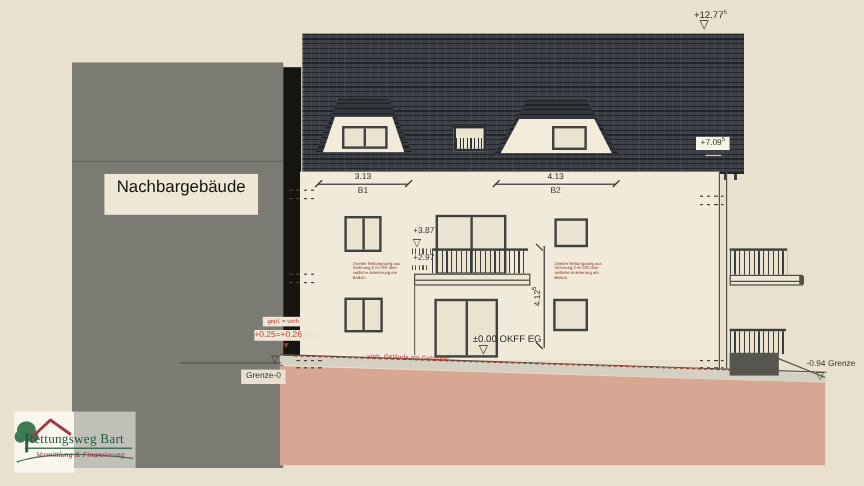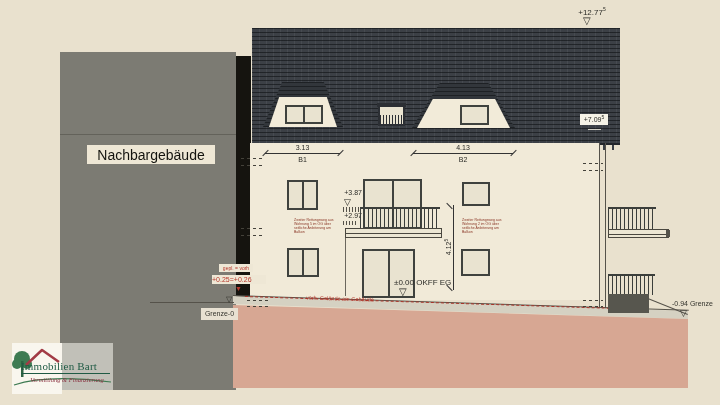"Nachbargebäude" .neighbor-label { height: 19px -> 34px }
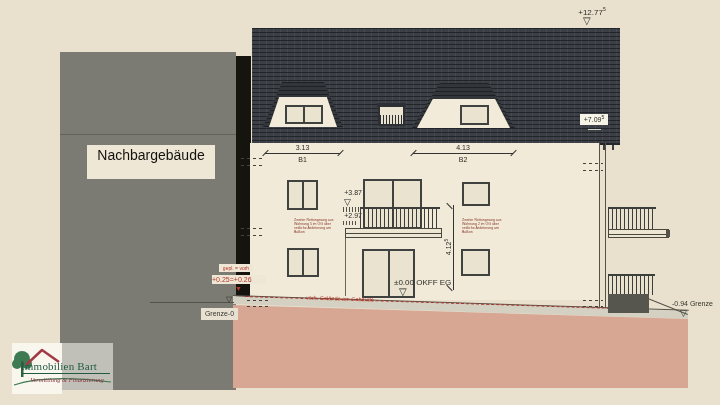"Immobilien Bart" div.abs { text: Immobilien -> Rettungsweg }
